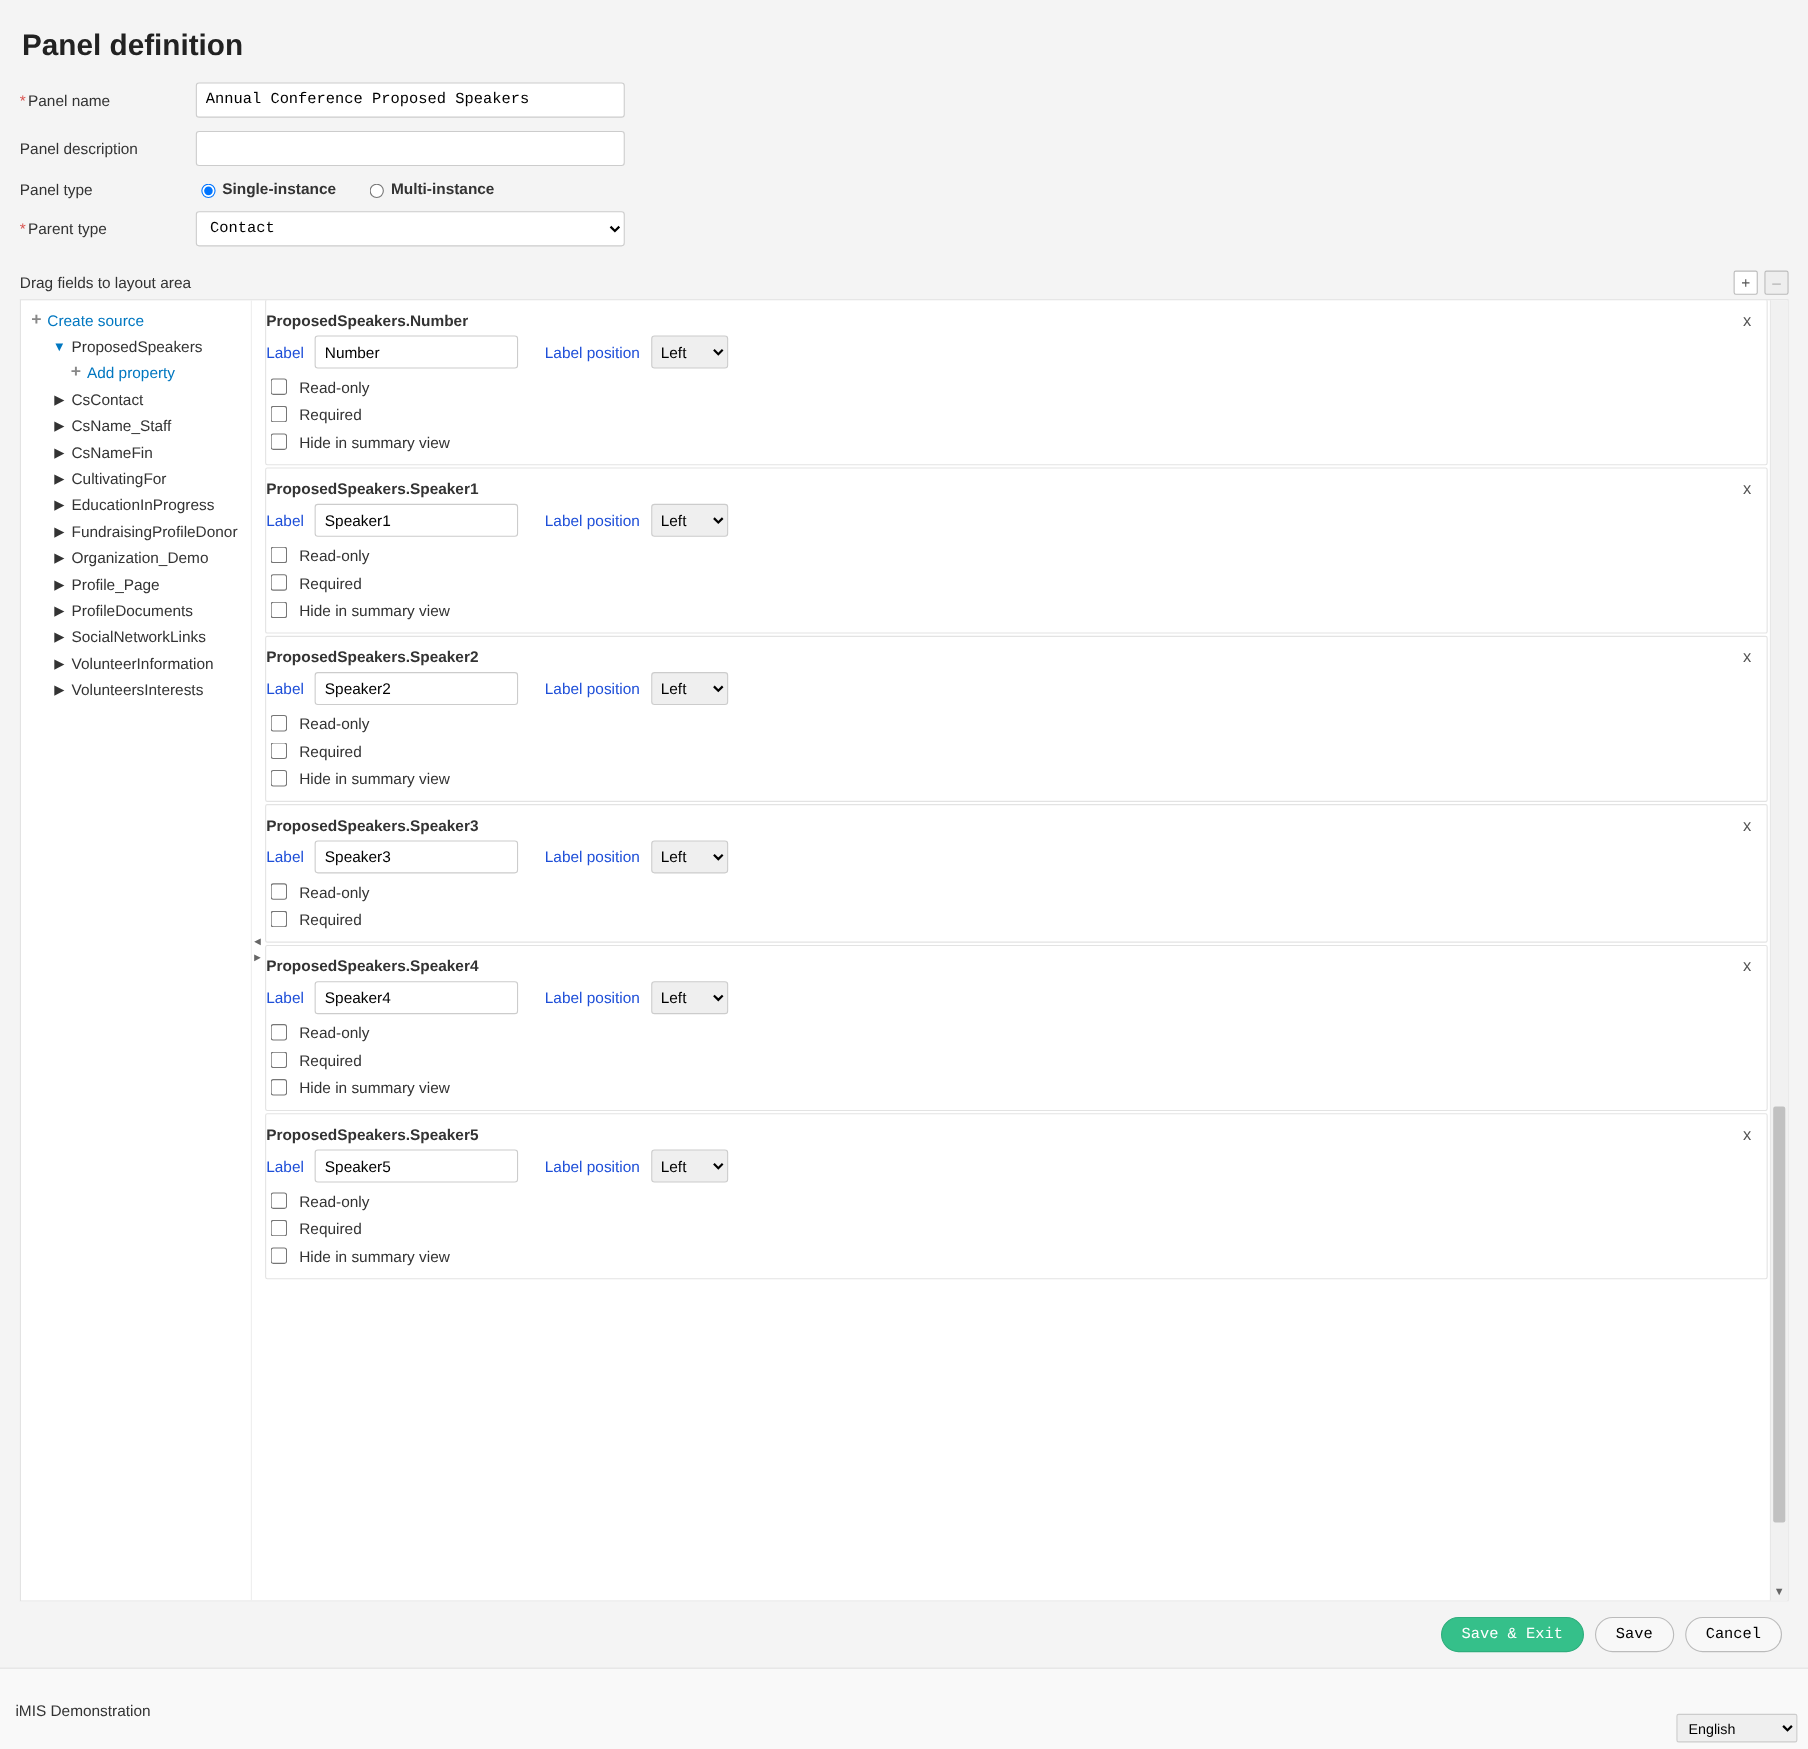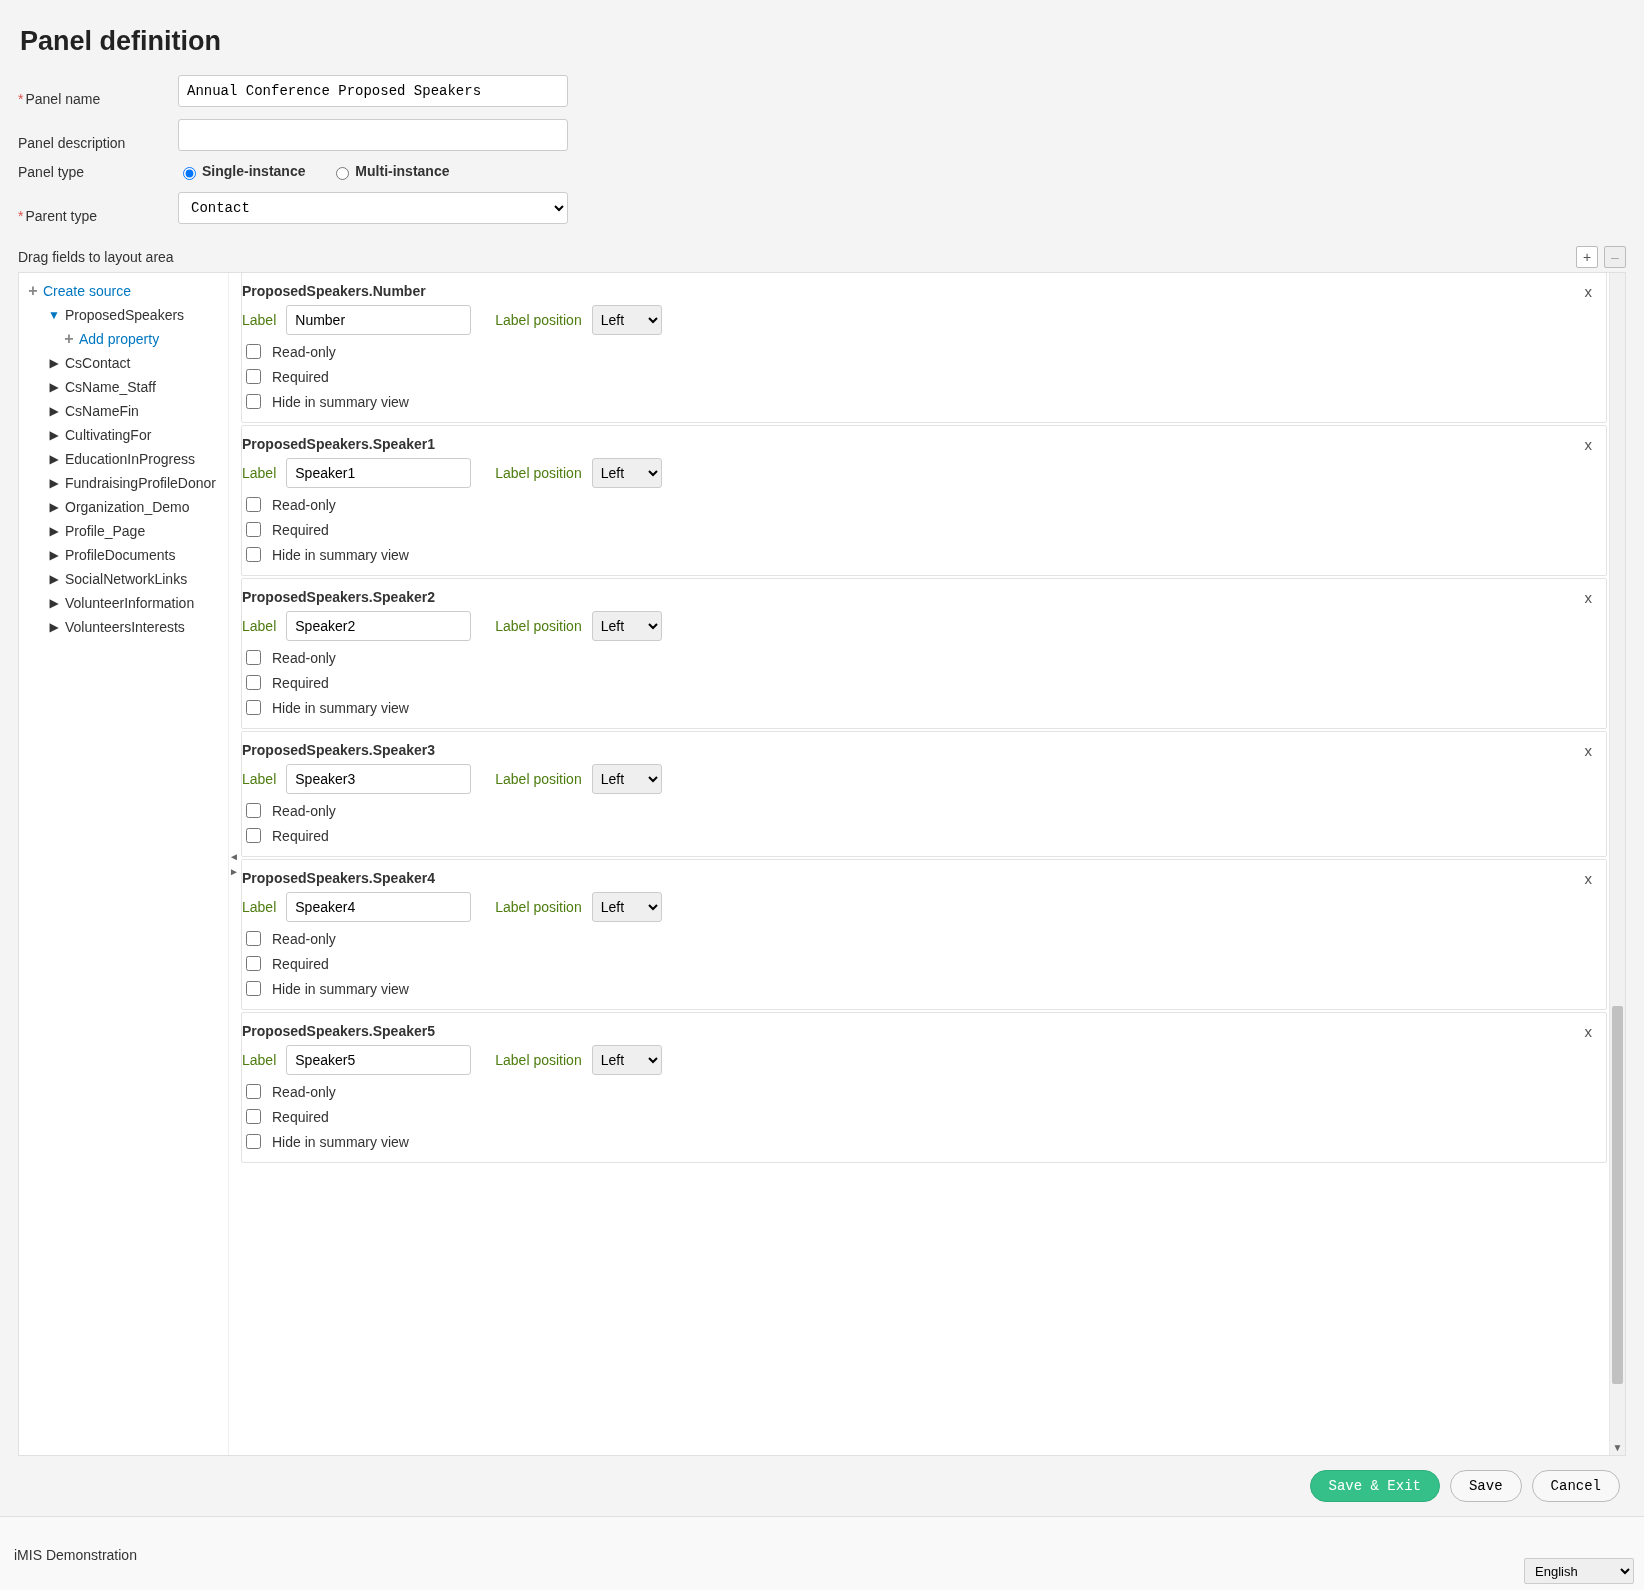"* Panel name" .form-row { align-items: flex-end -> center }
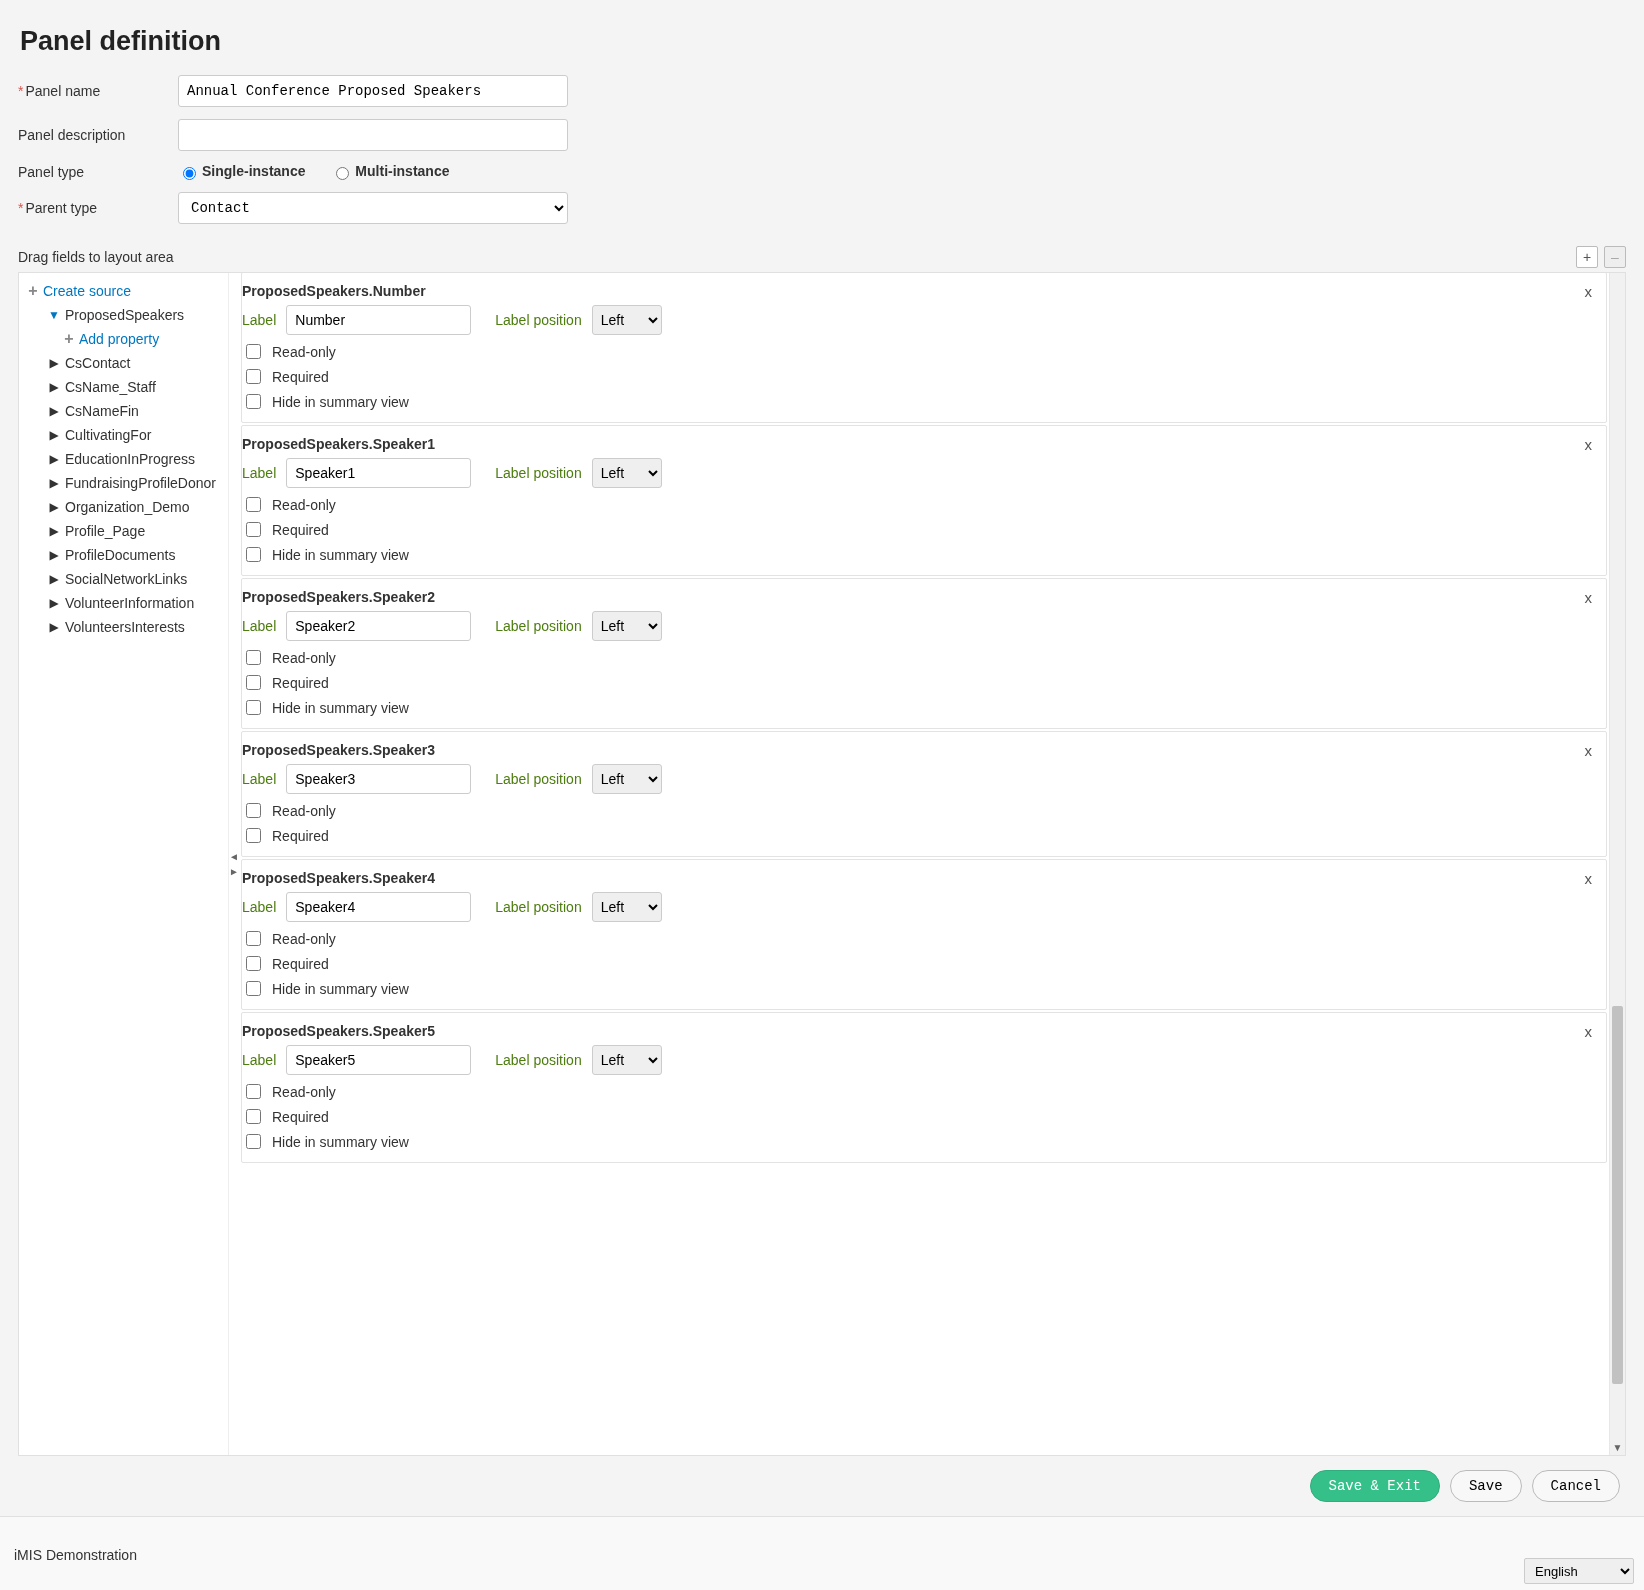"Label" .inline-row .lab { color: #4d7c0f -> #1d4ed8 }
